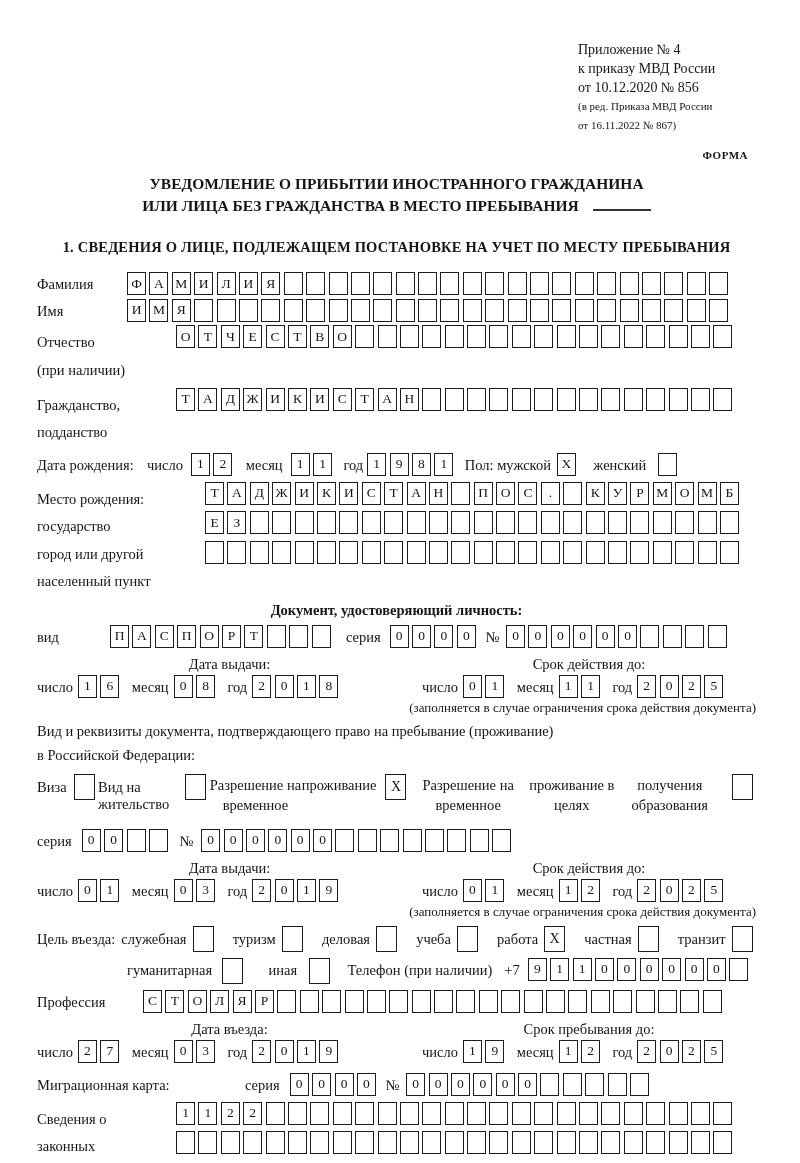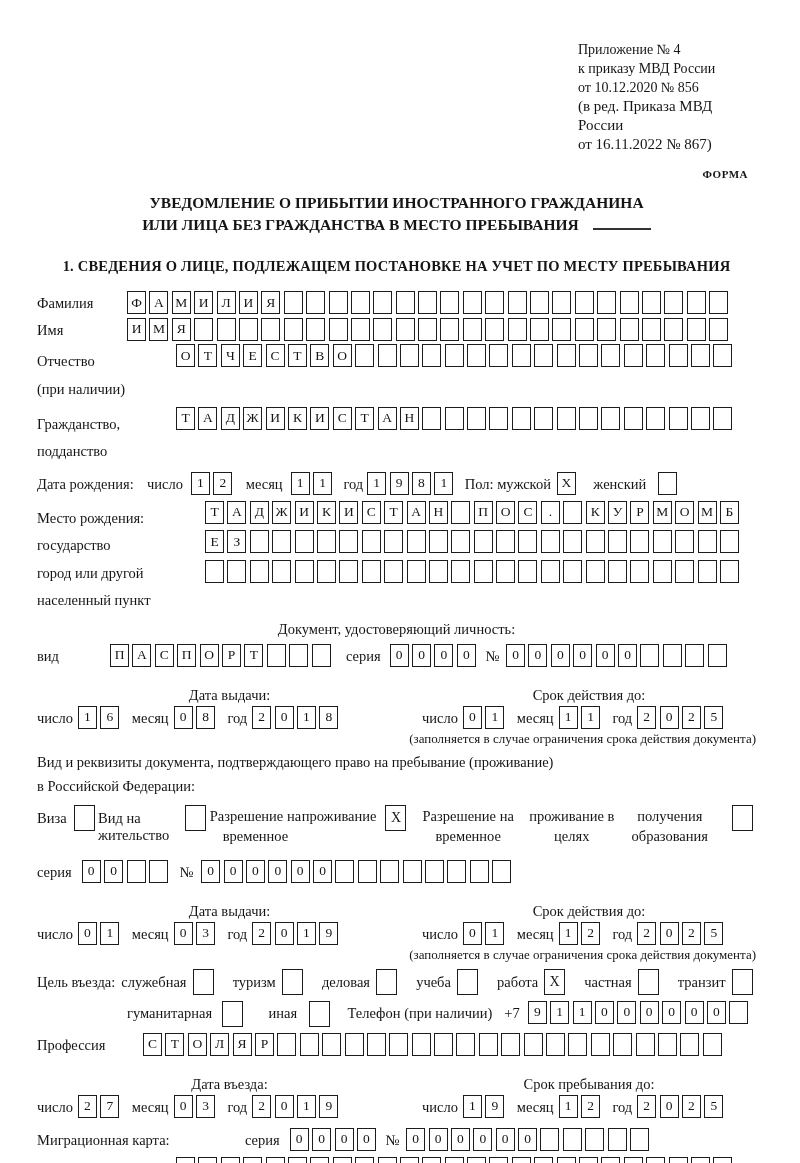"(в ред. Приказа МВД России" .hdr-block .small { font-size: 15px -> 11px }
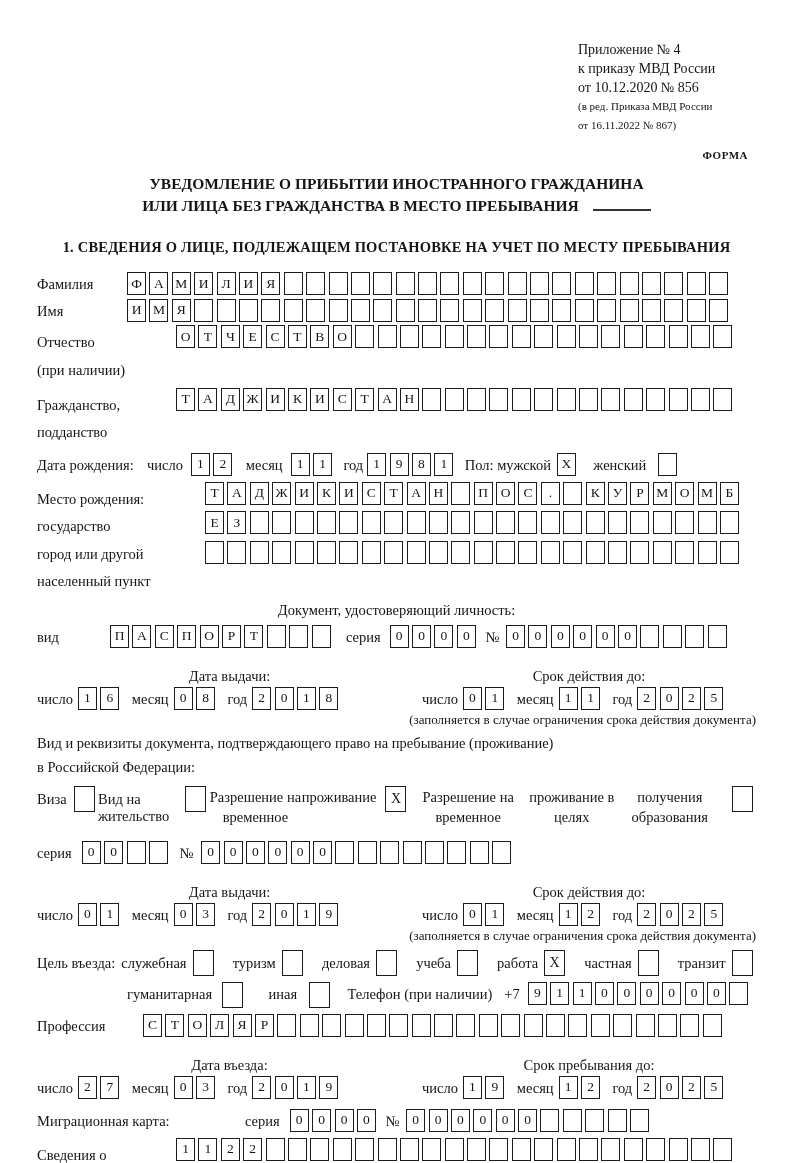"Документ, удостоверяющий личность:" .doc-heading { font-weight: normal -> bold }
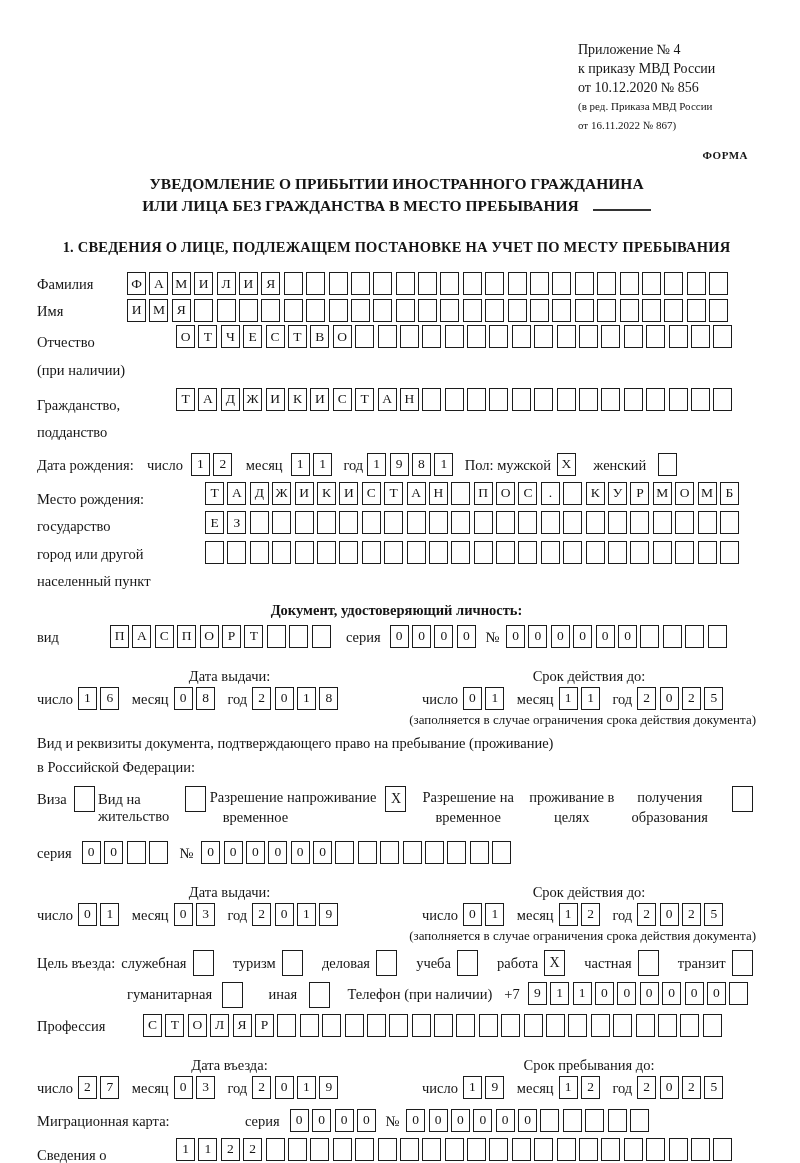"Дата выдачи:" .dates { margin-top: 20px -> 8px }
